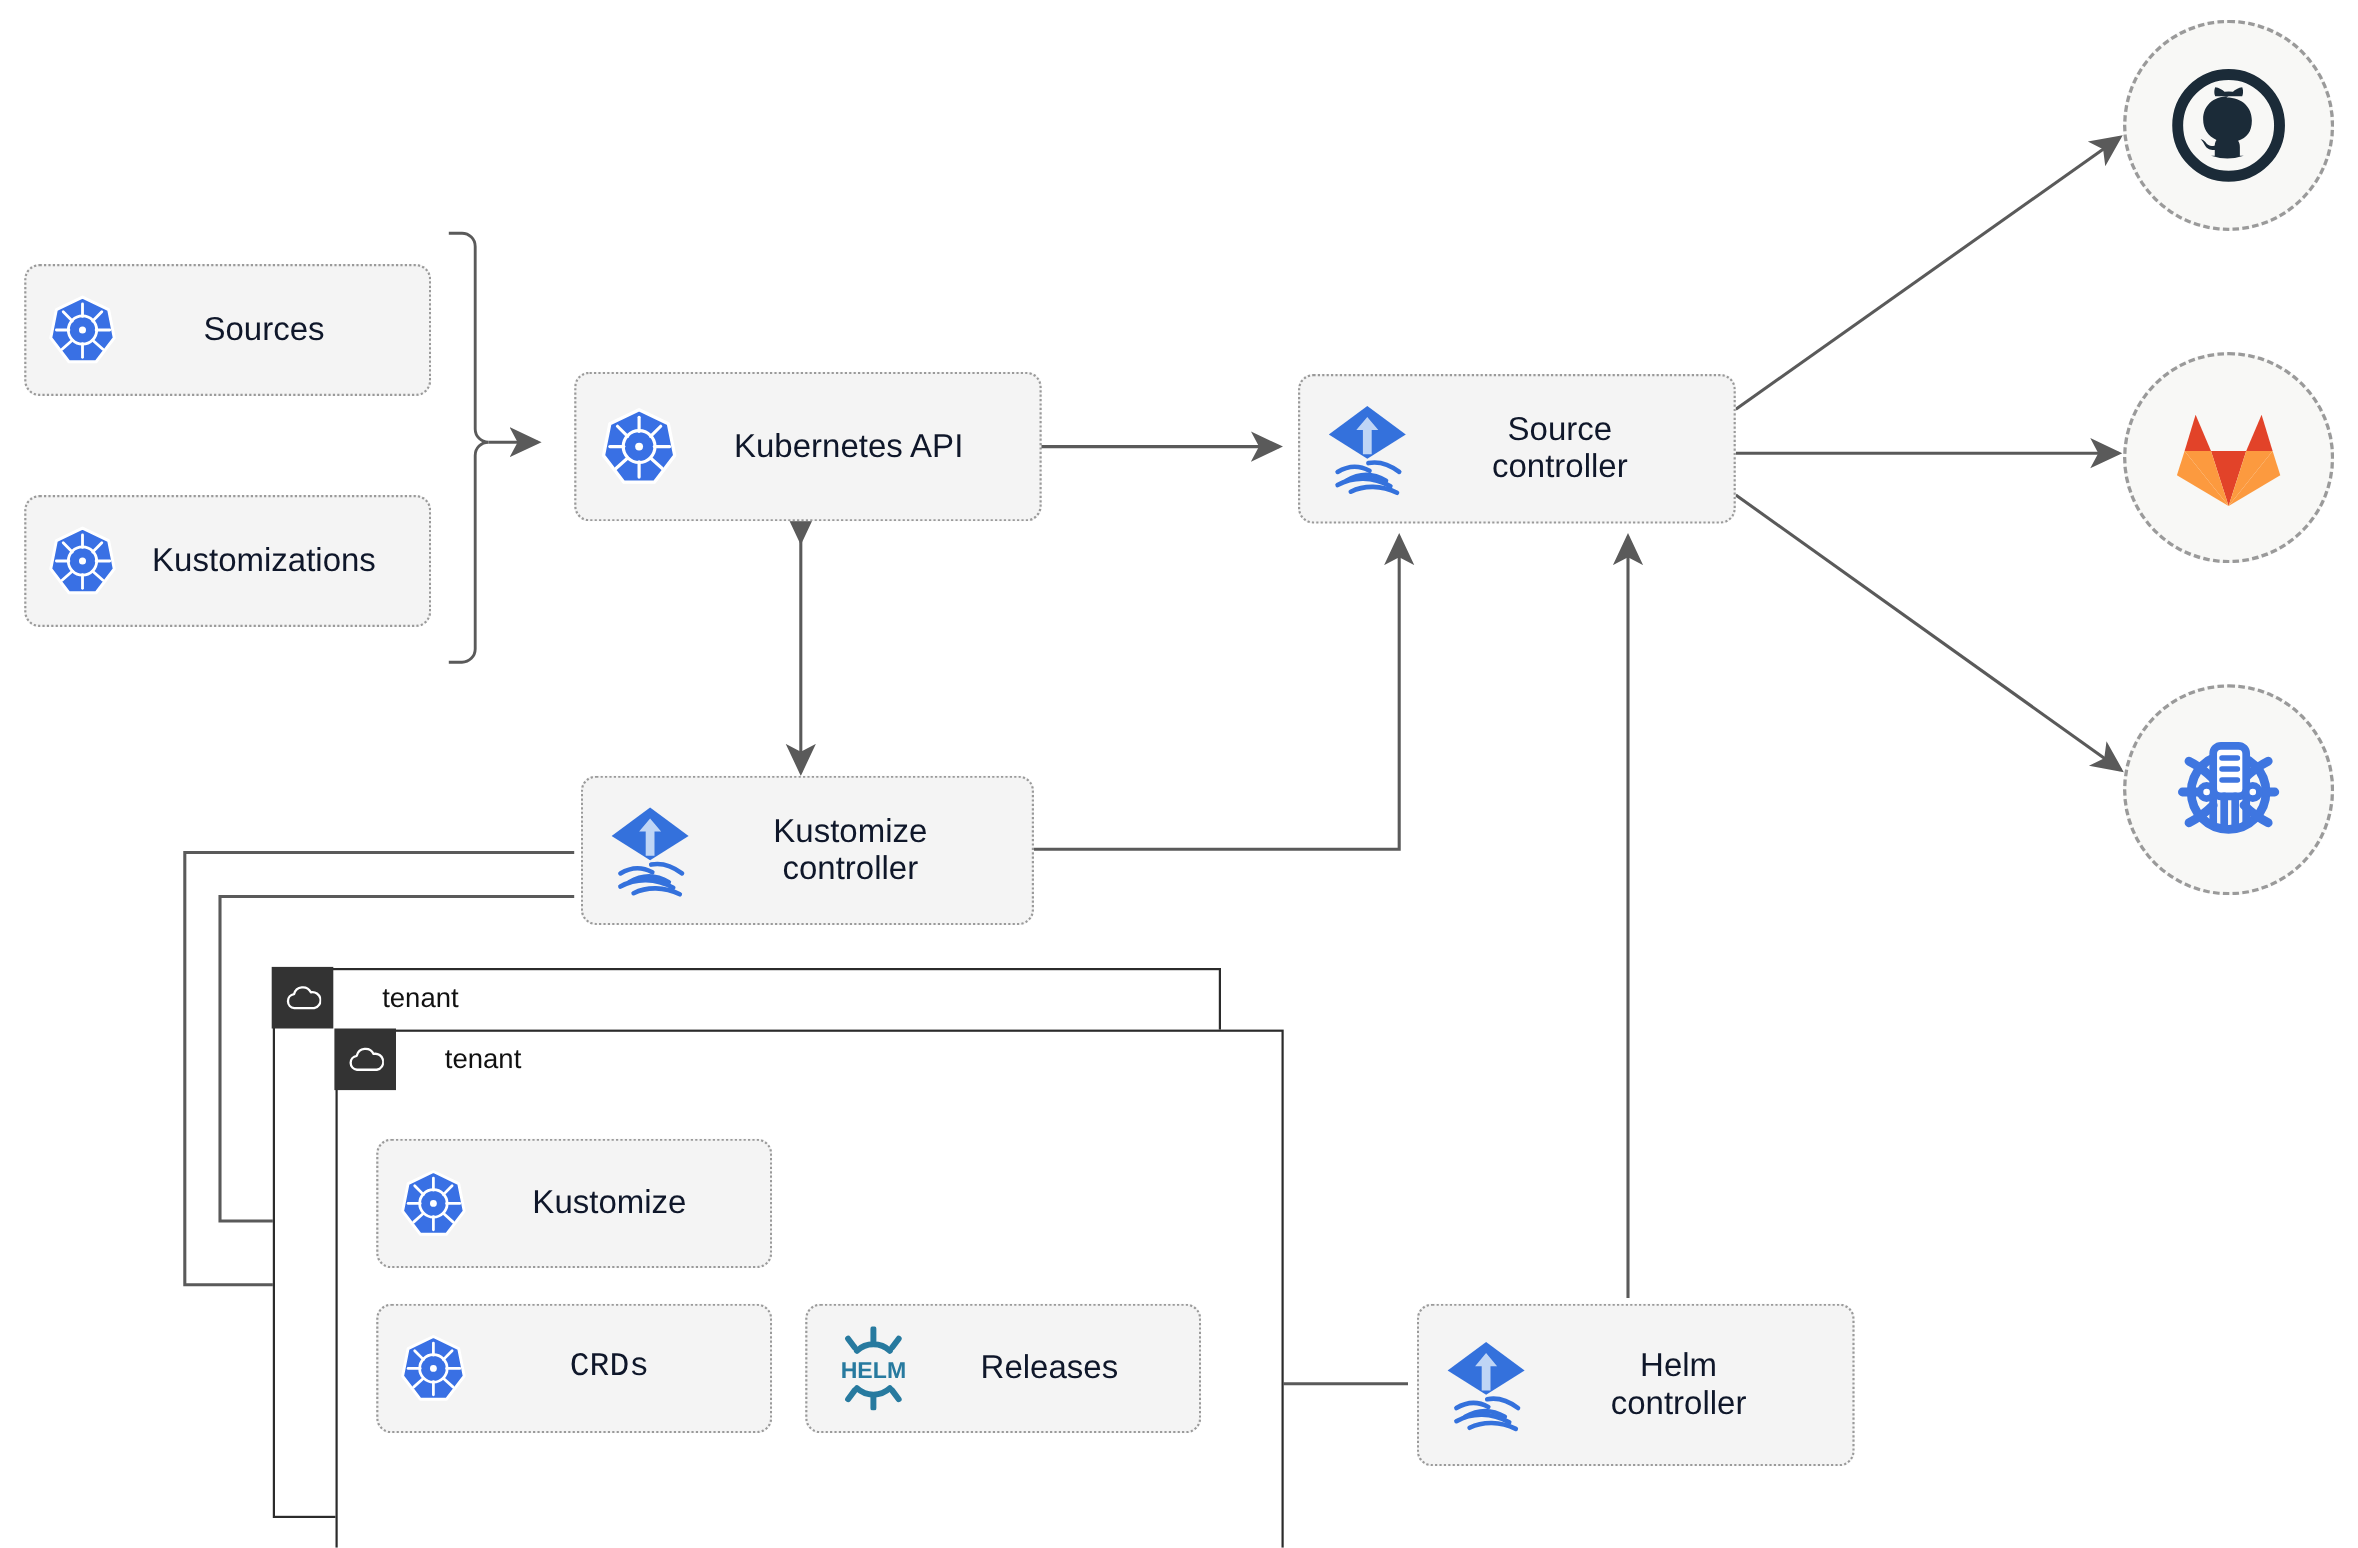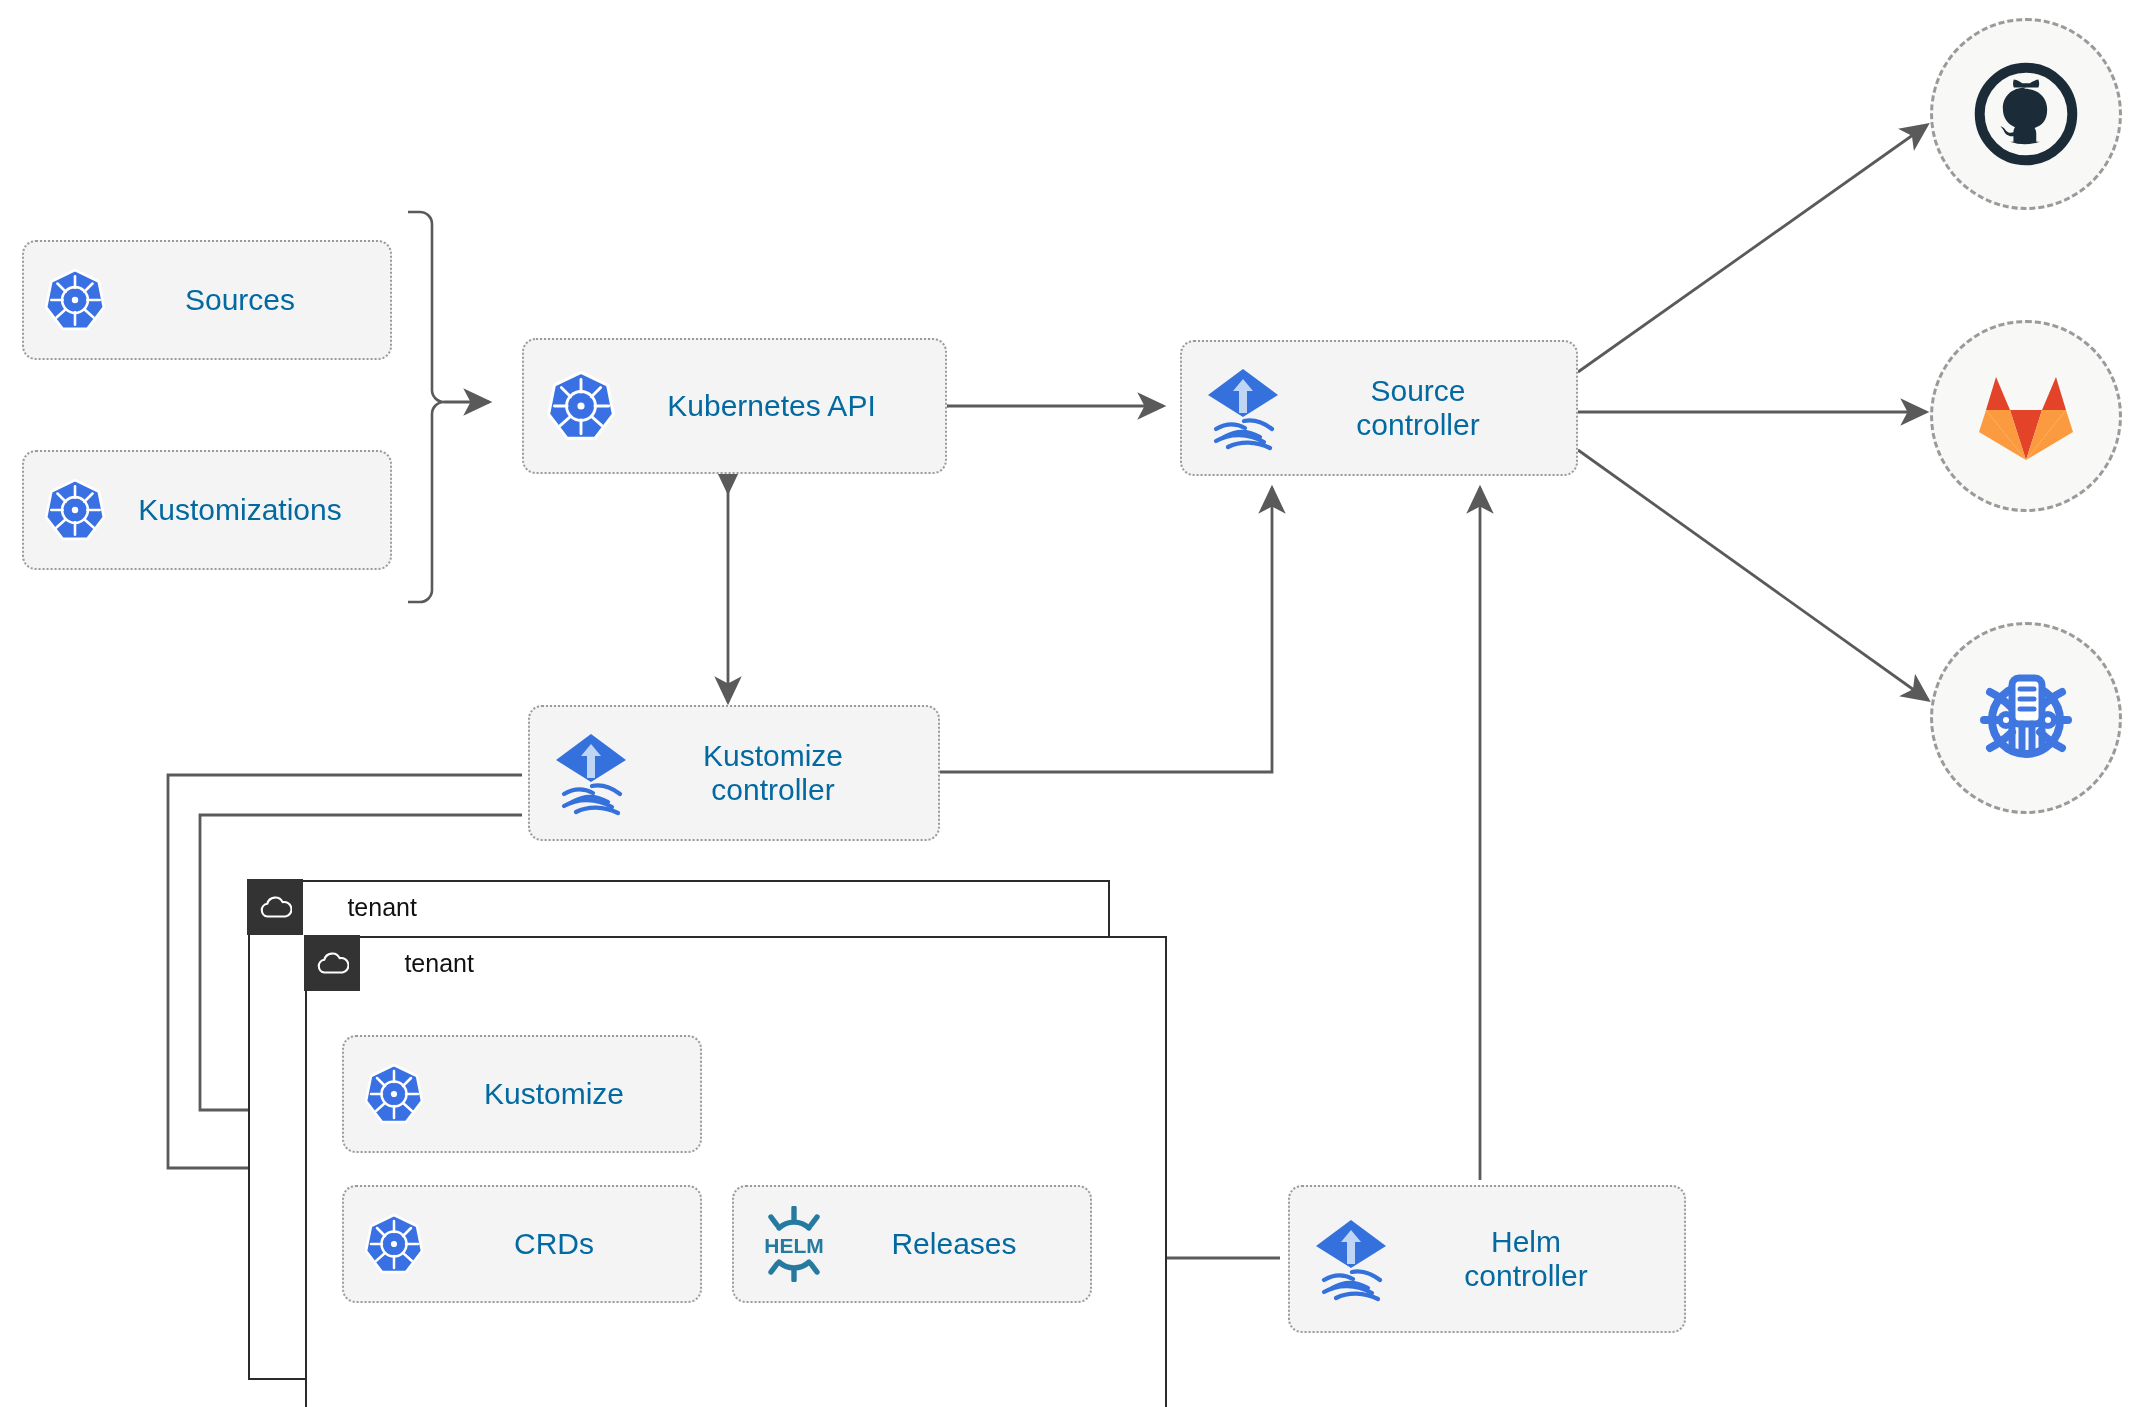"Sources" .node .lbl { color: #0369a1 -> #0f172a }
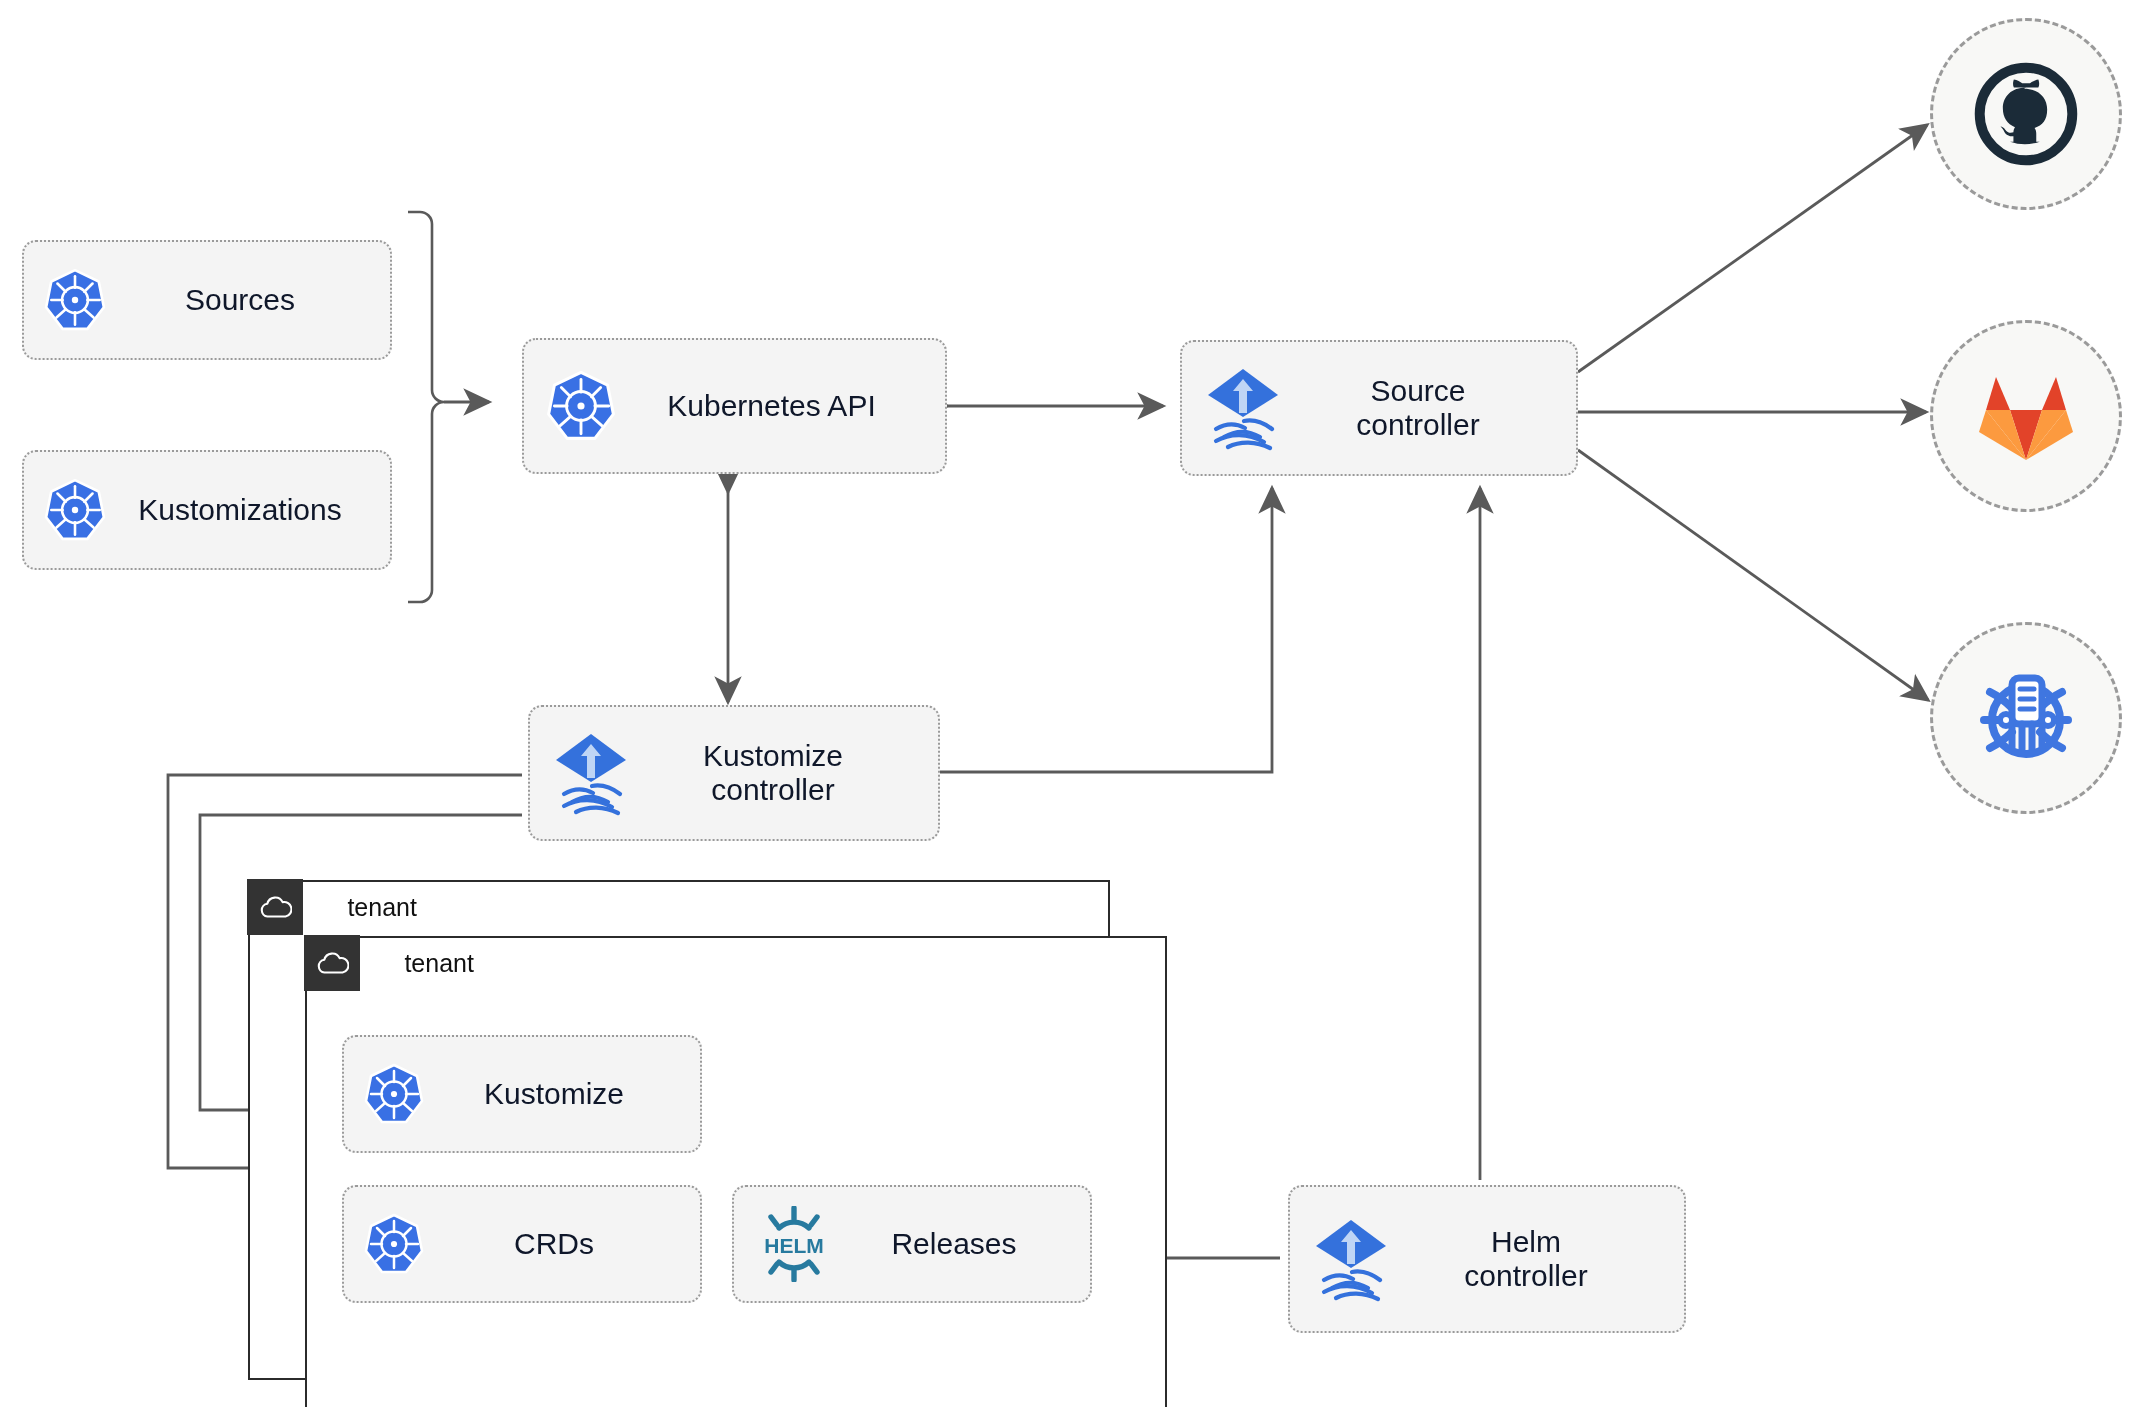"CRDs" div.node { font-family: none -> Liberation Mono, monospace }
